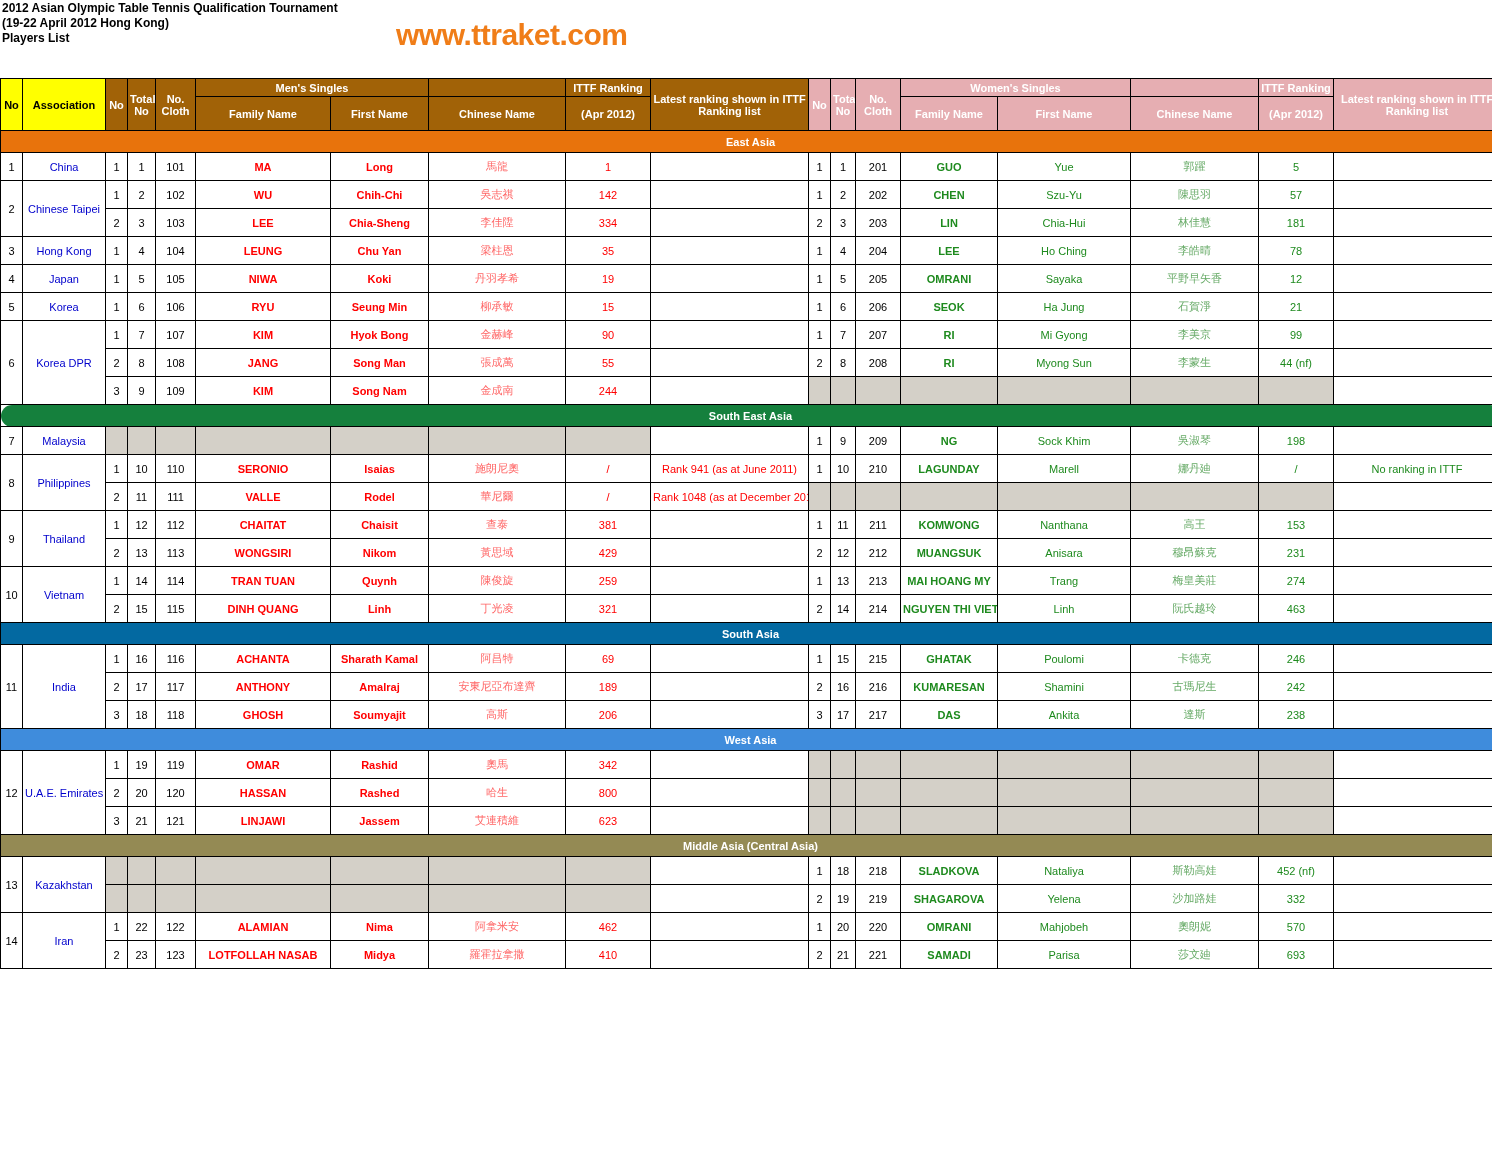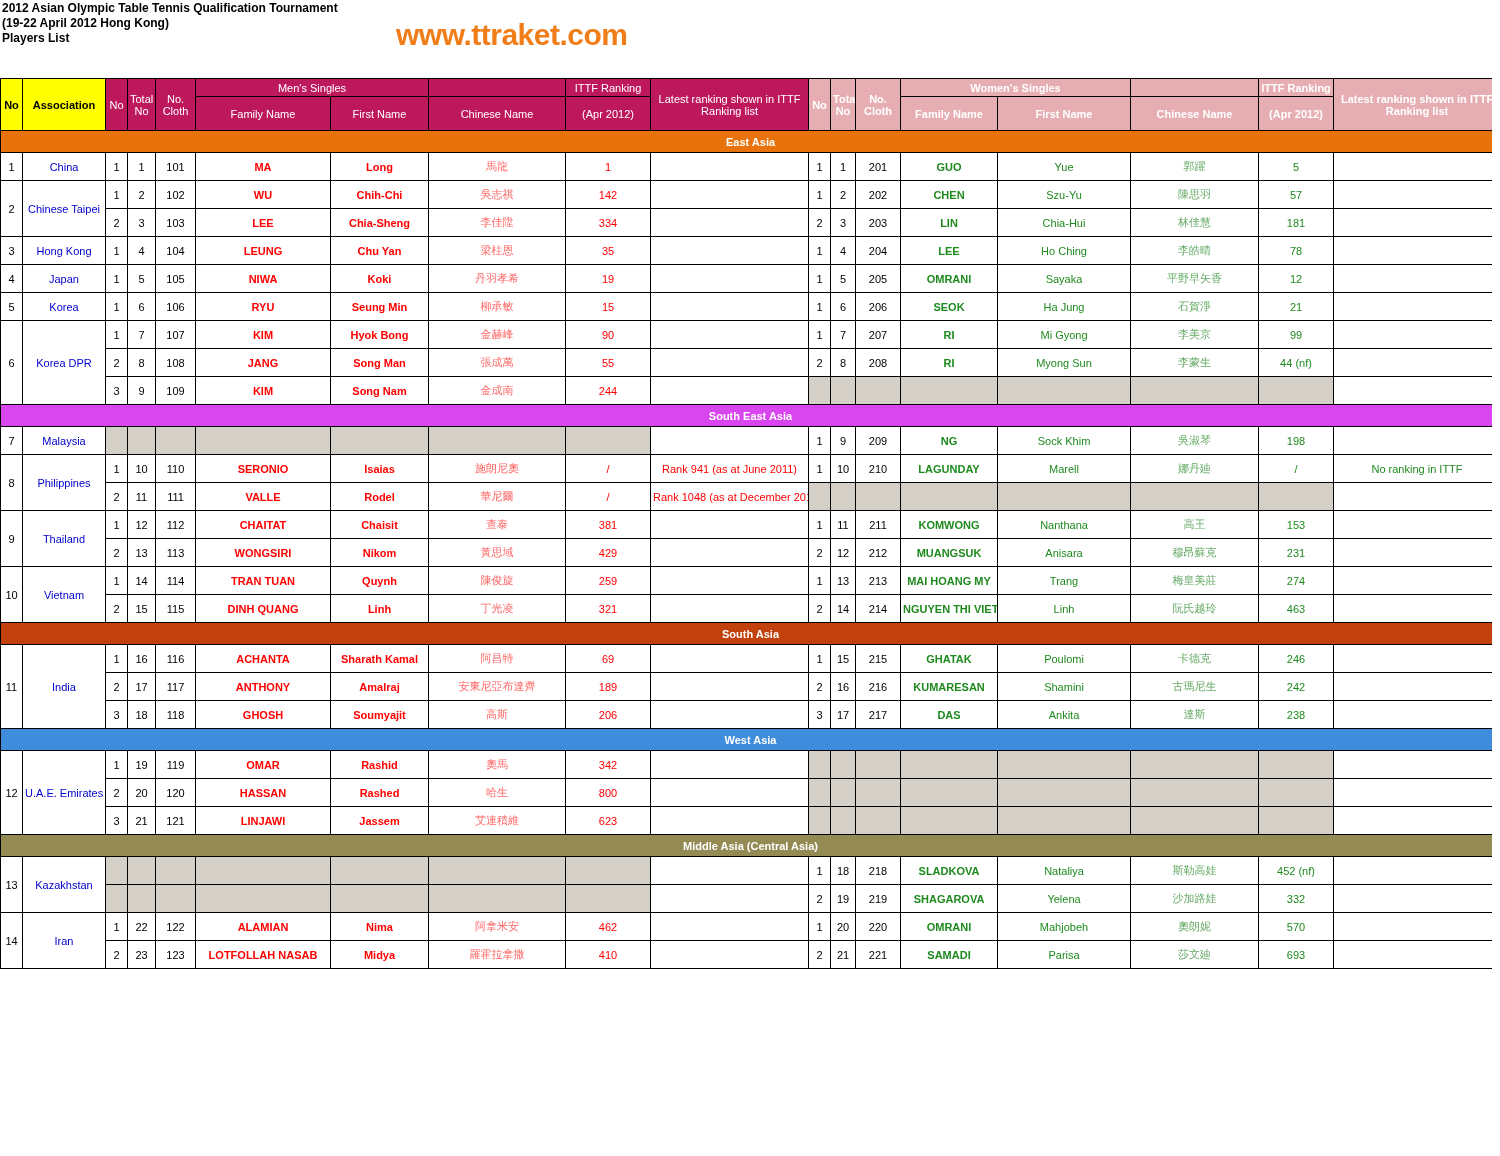"Men's Singles" th.hd-men { background: #be185d -> #a16207; font-weight: normal -> bold }
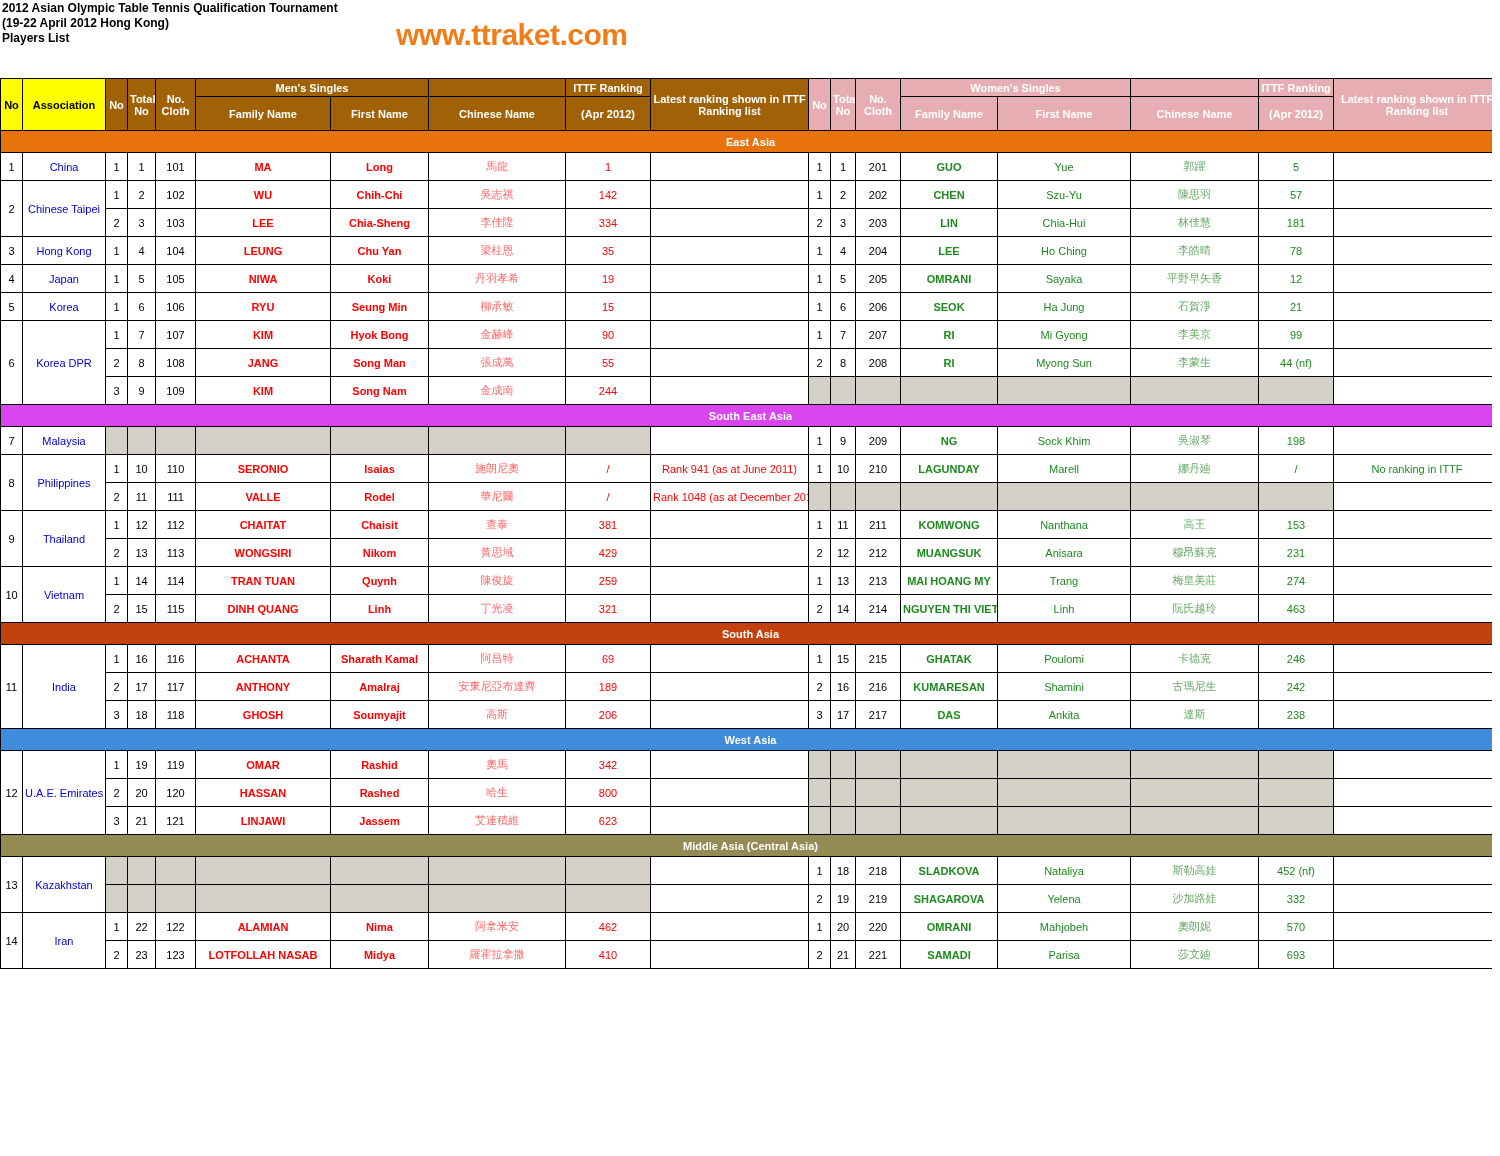"South East Asia" td.band-southeast { background: #d946ef -> #15803d; border-radius: none -> 11px }
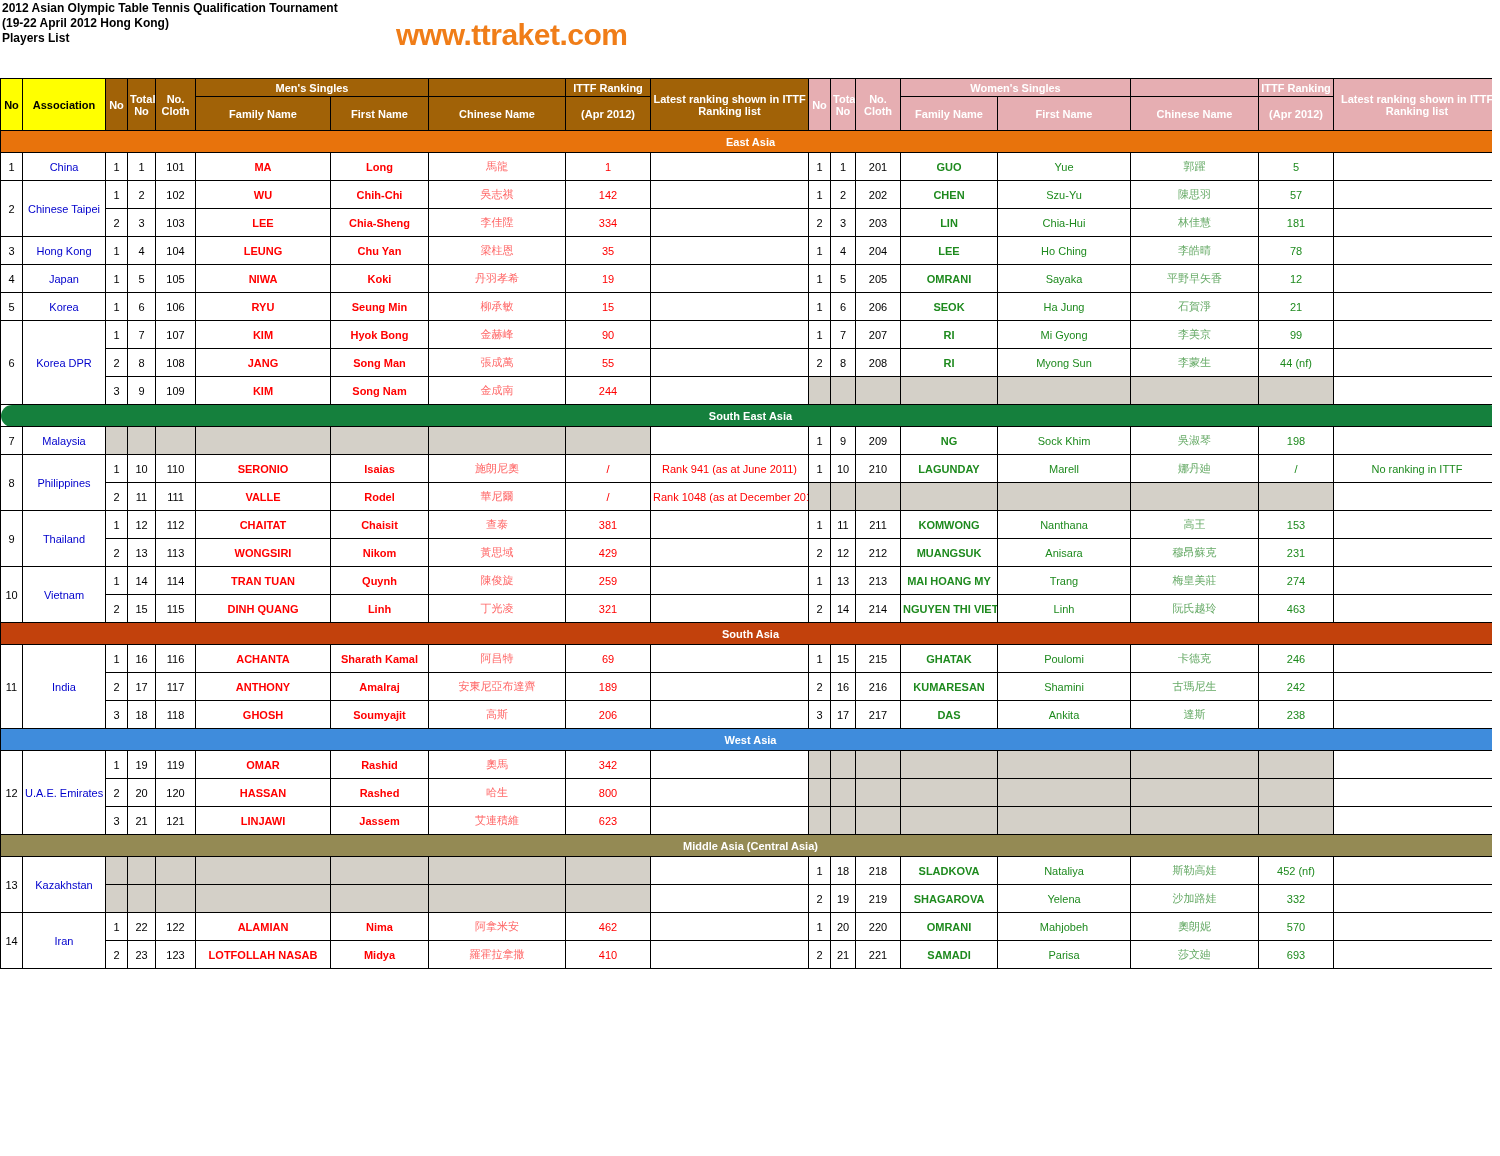"South Asia" td.band-southasia { background: #c2410c -> #0369a1 }
